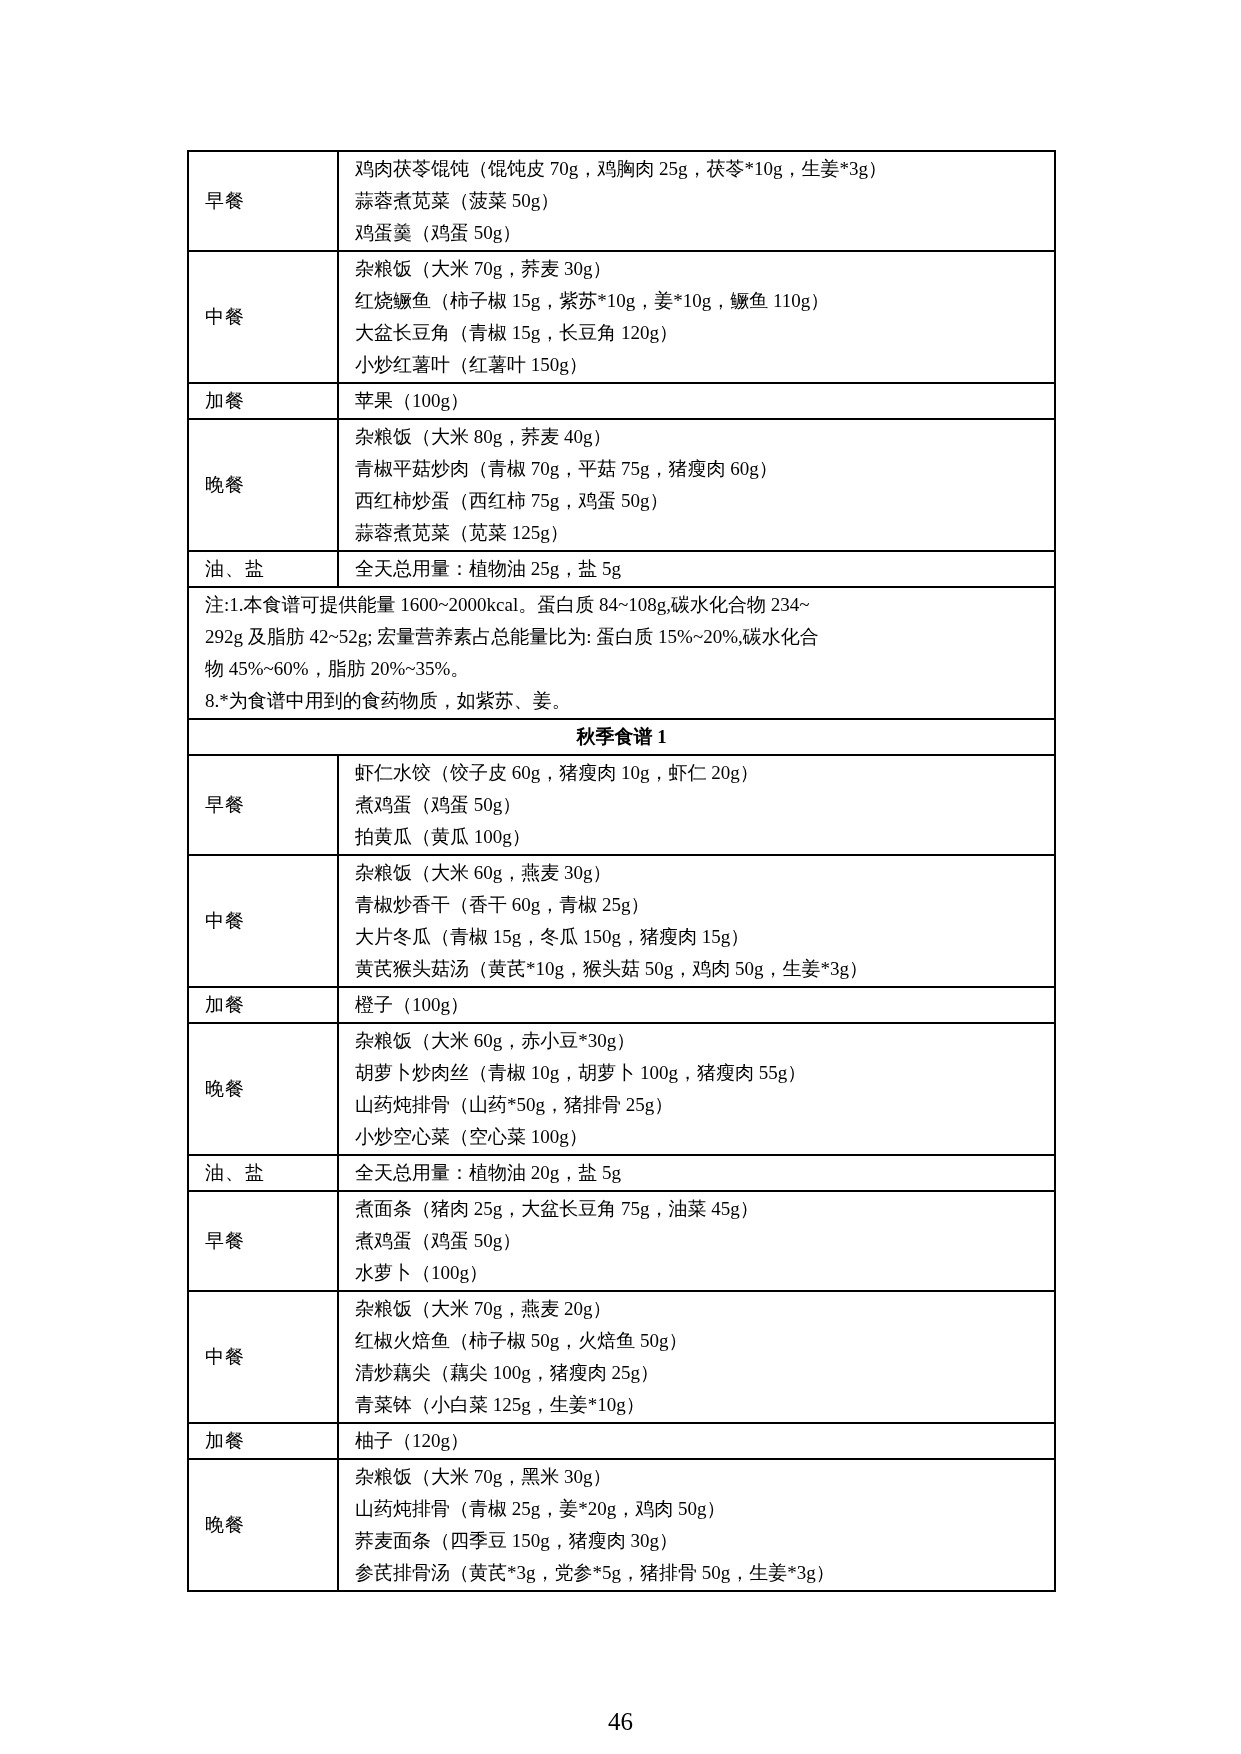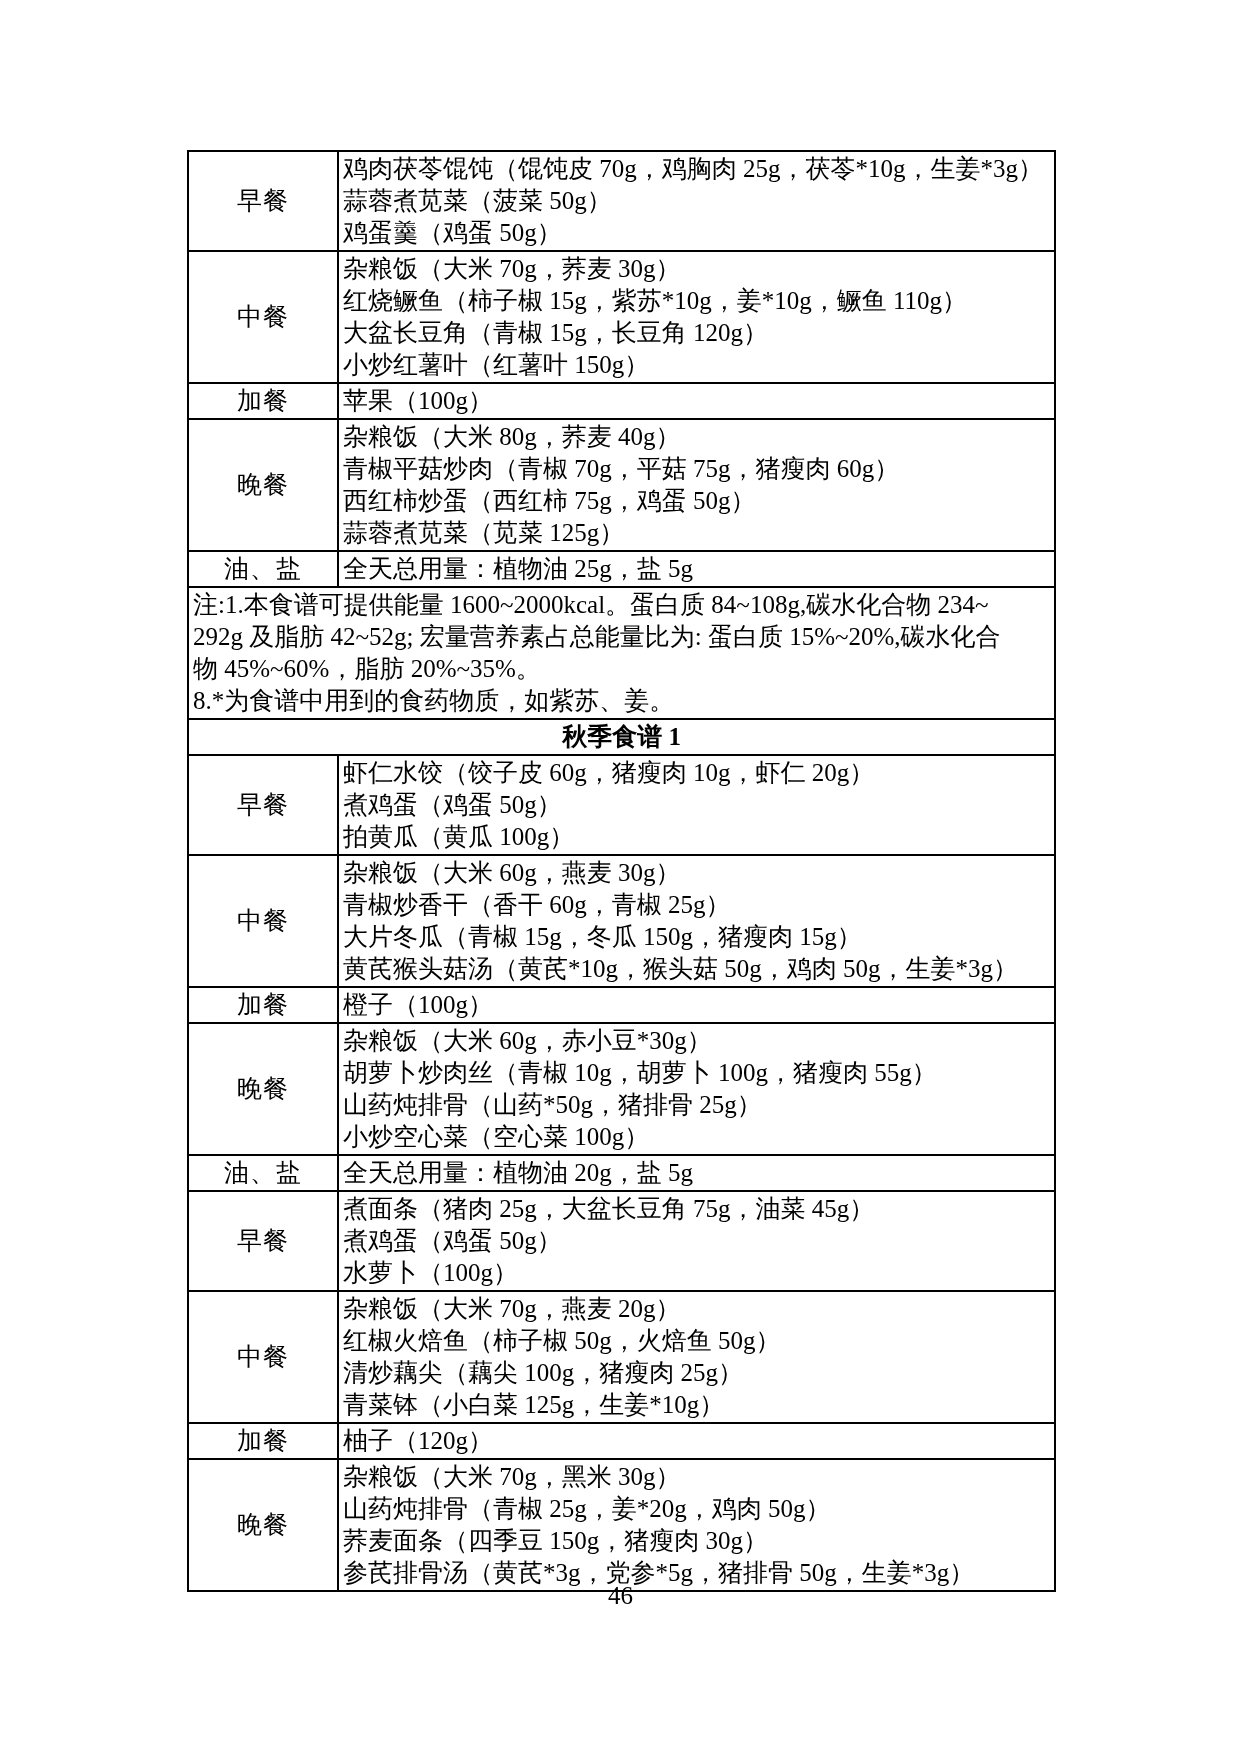"鸡肉茯苓馄饨（馄饨皮 70g，鸡胸肉 25g，茯苓*10g，生姜*3g）" table.menu-table td { font-size: 25px -> 19px; padding: 1px 4px -> 1px 16px }
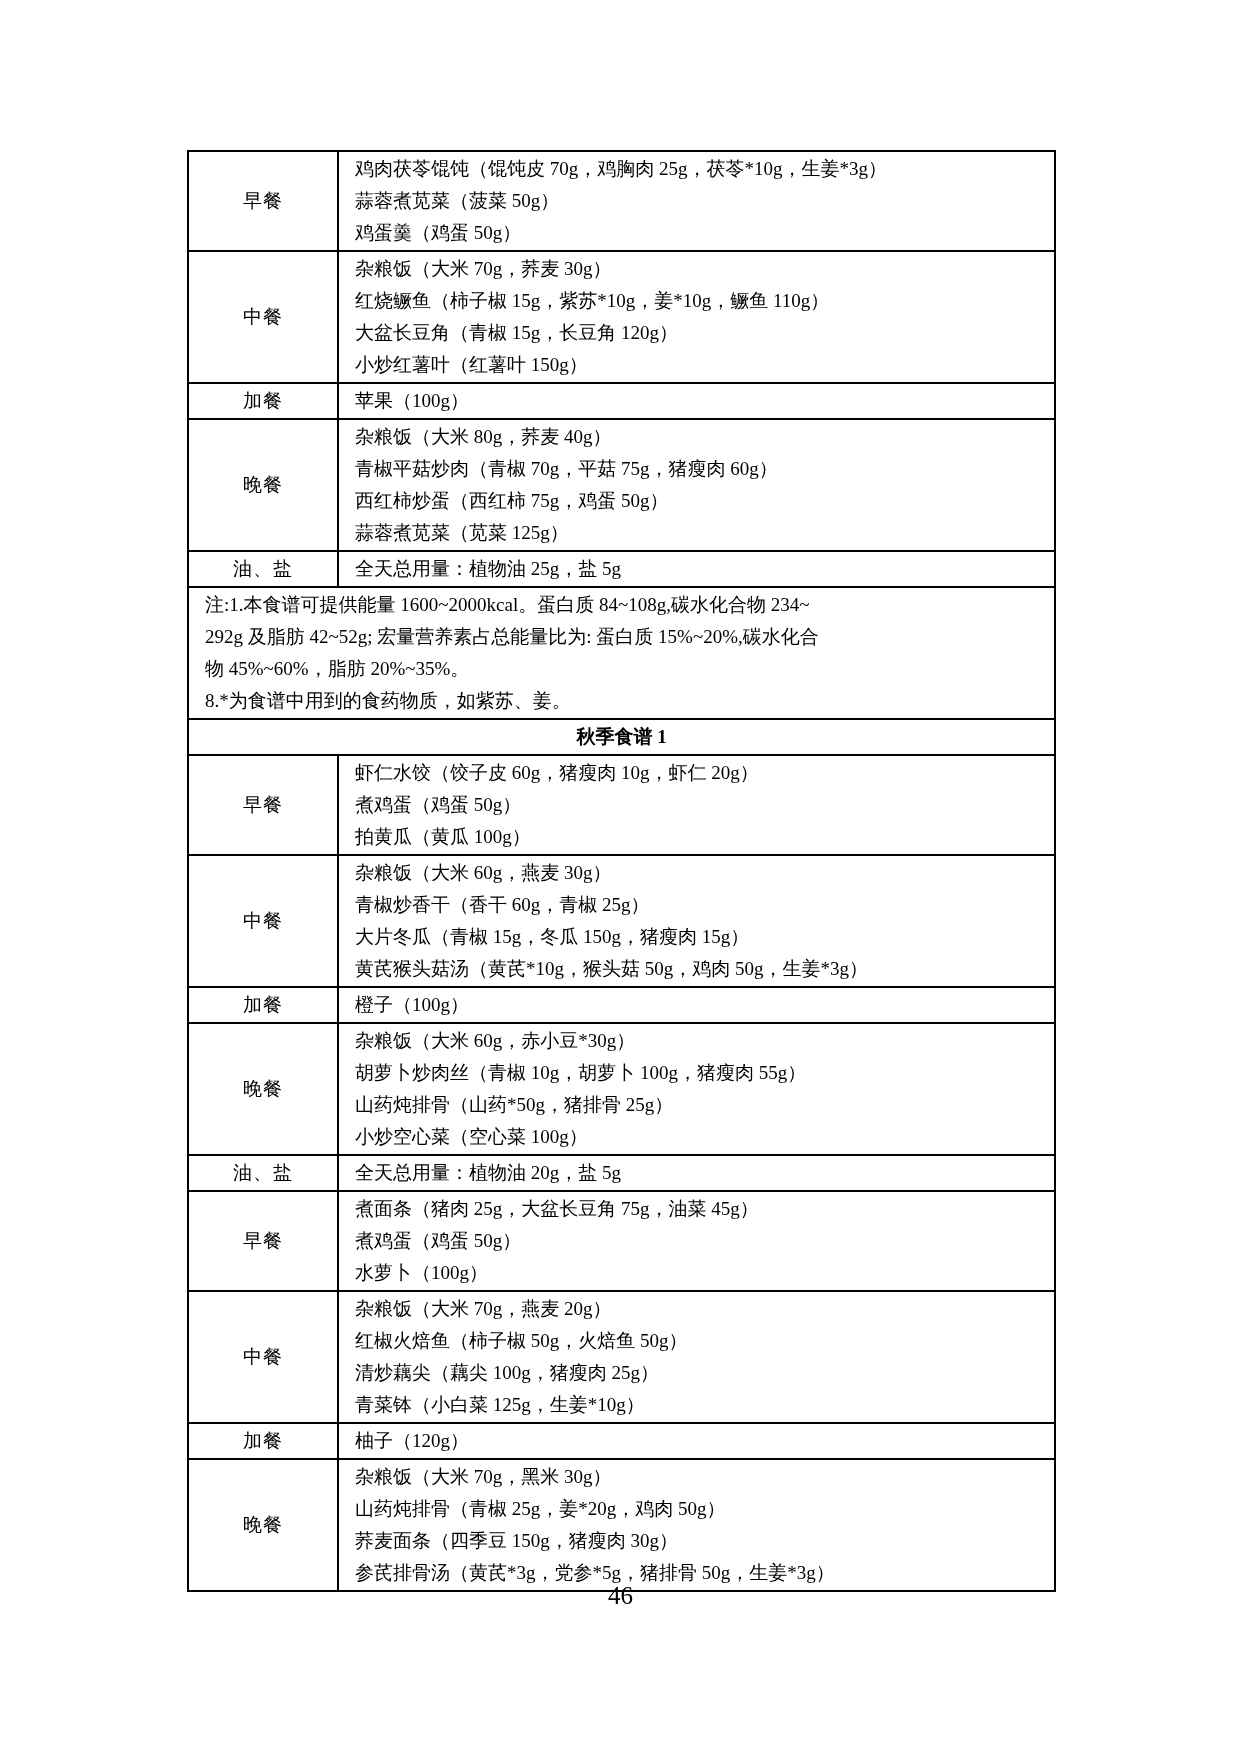"早餐" td.label { text-align: center -> none }
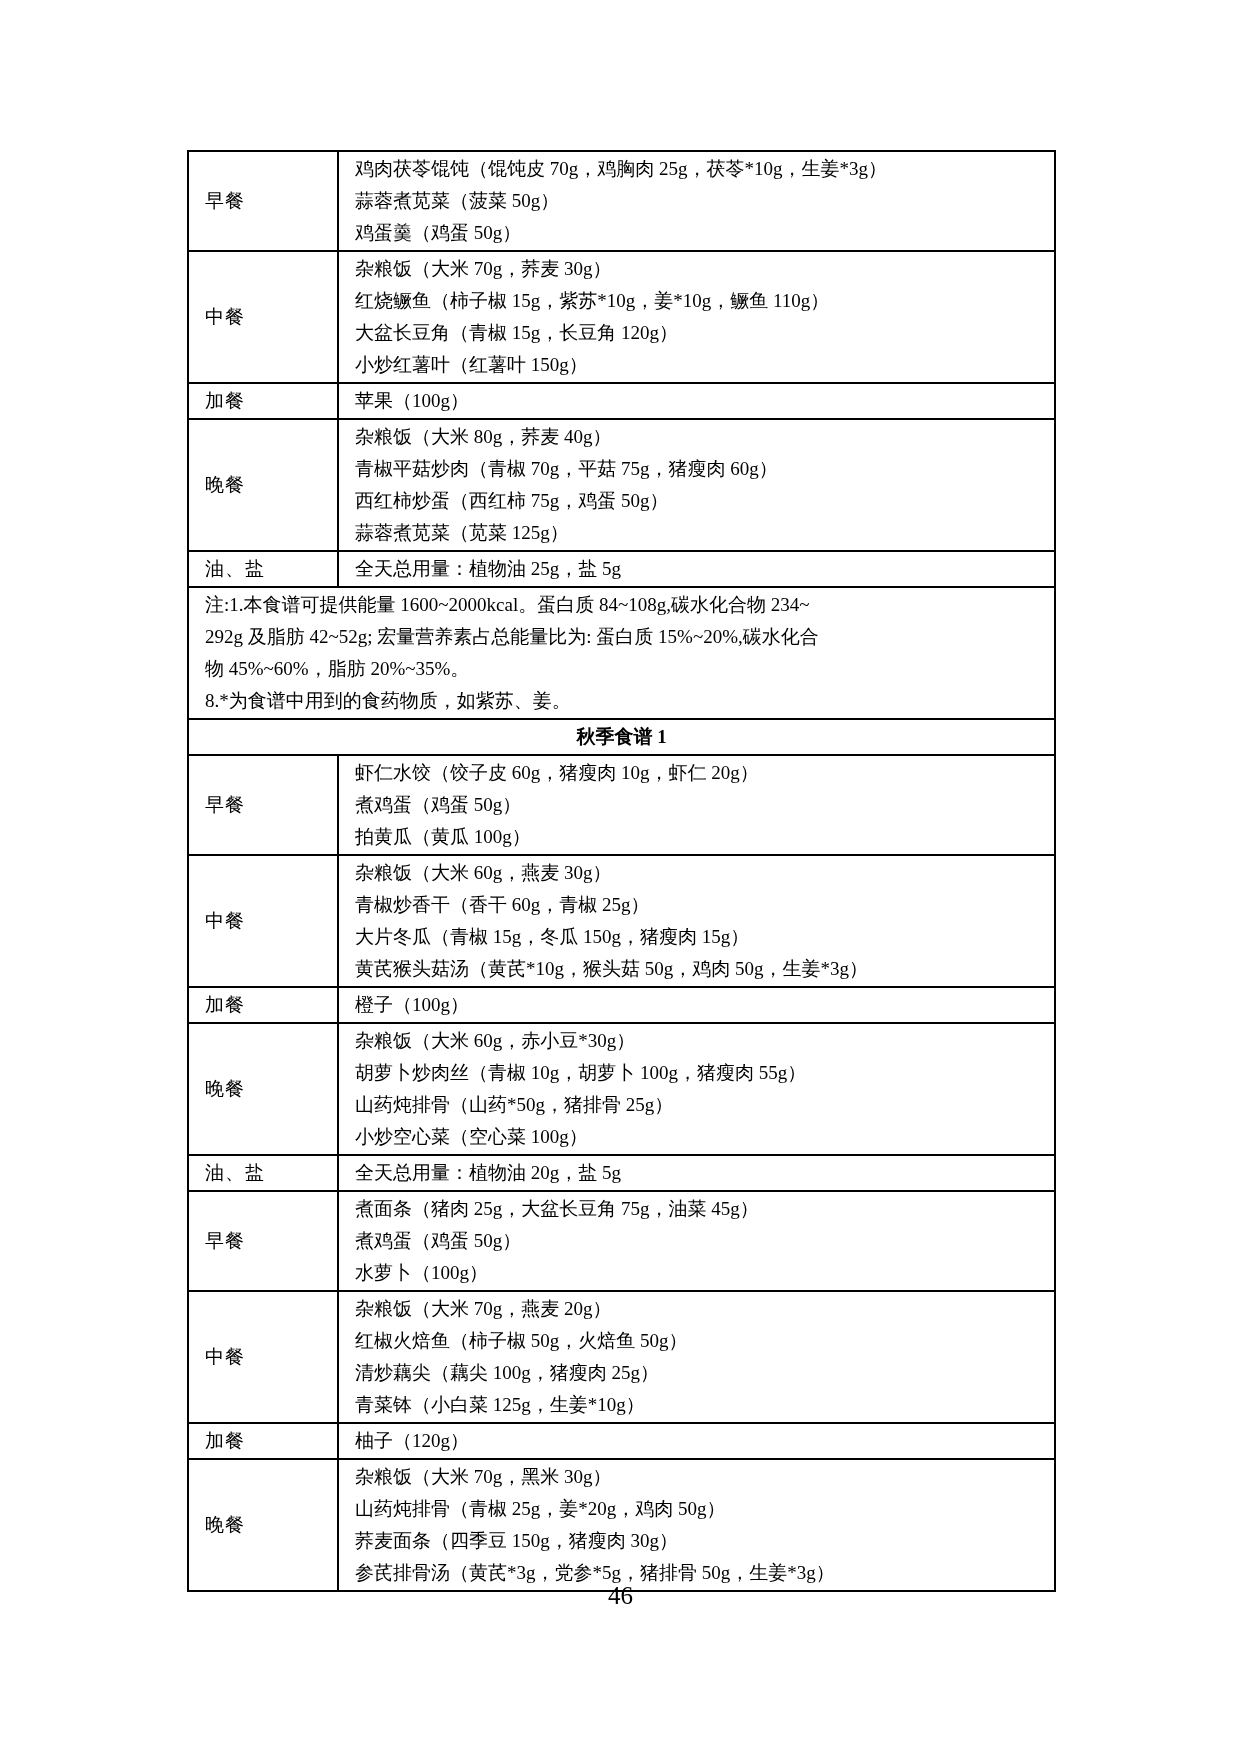"46" .page-number { top: 1582px -> 1708px }
